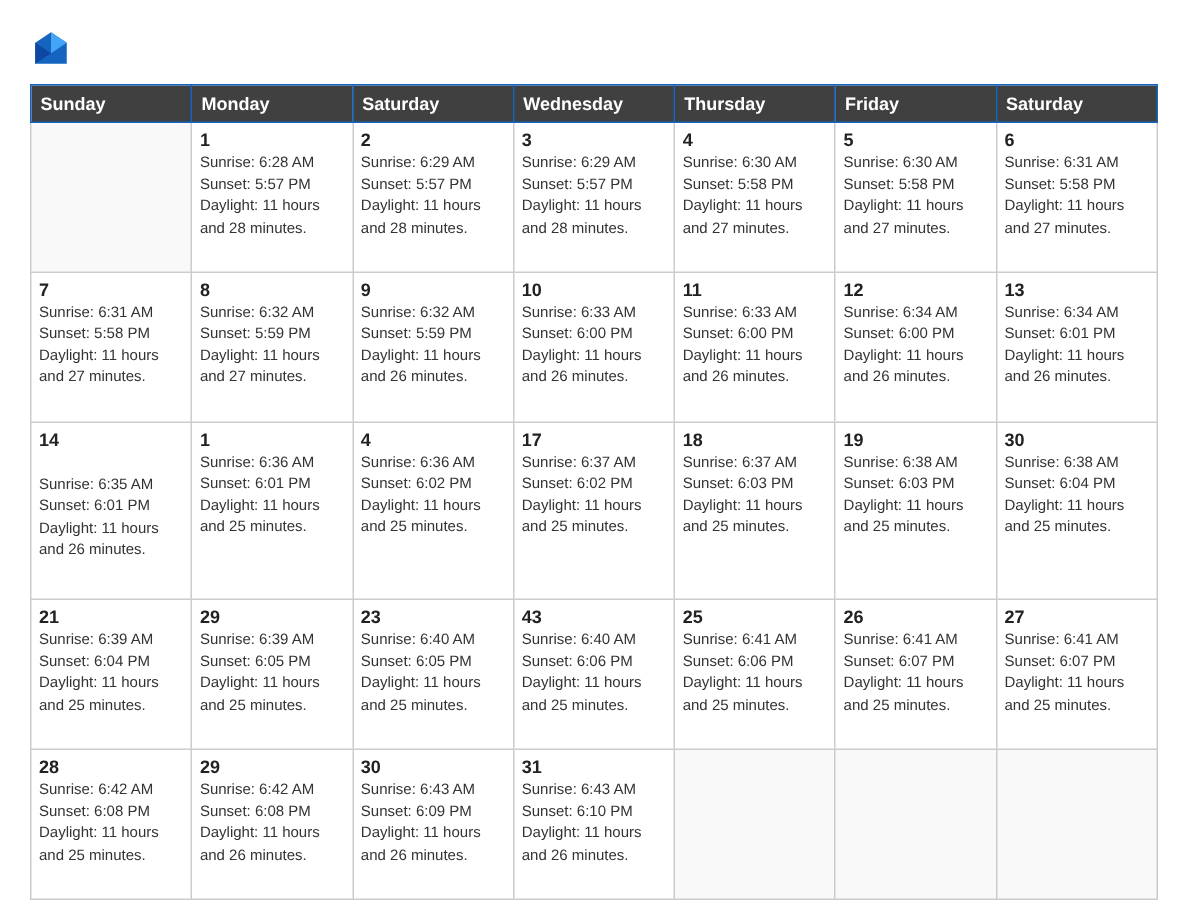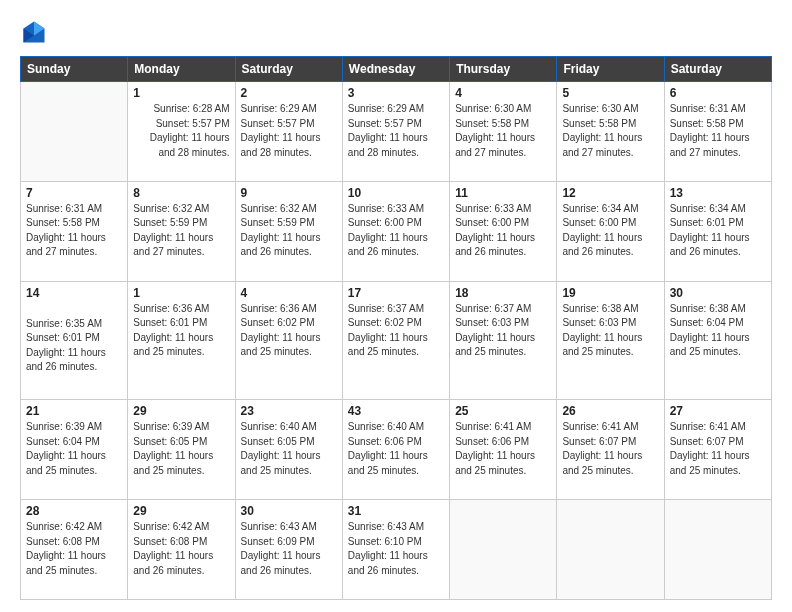"Sunrise: 6:28 AM" div.day-info { text-align: right -> none }
